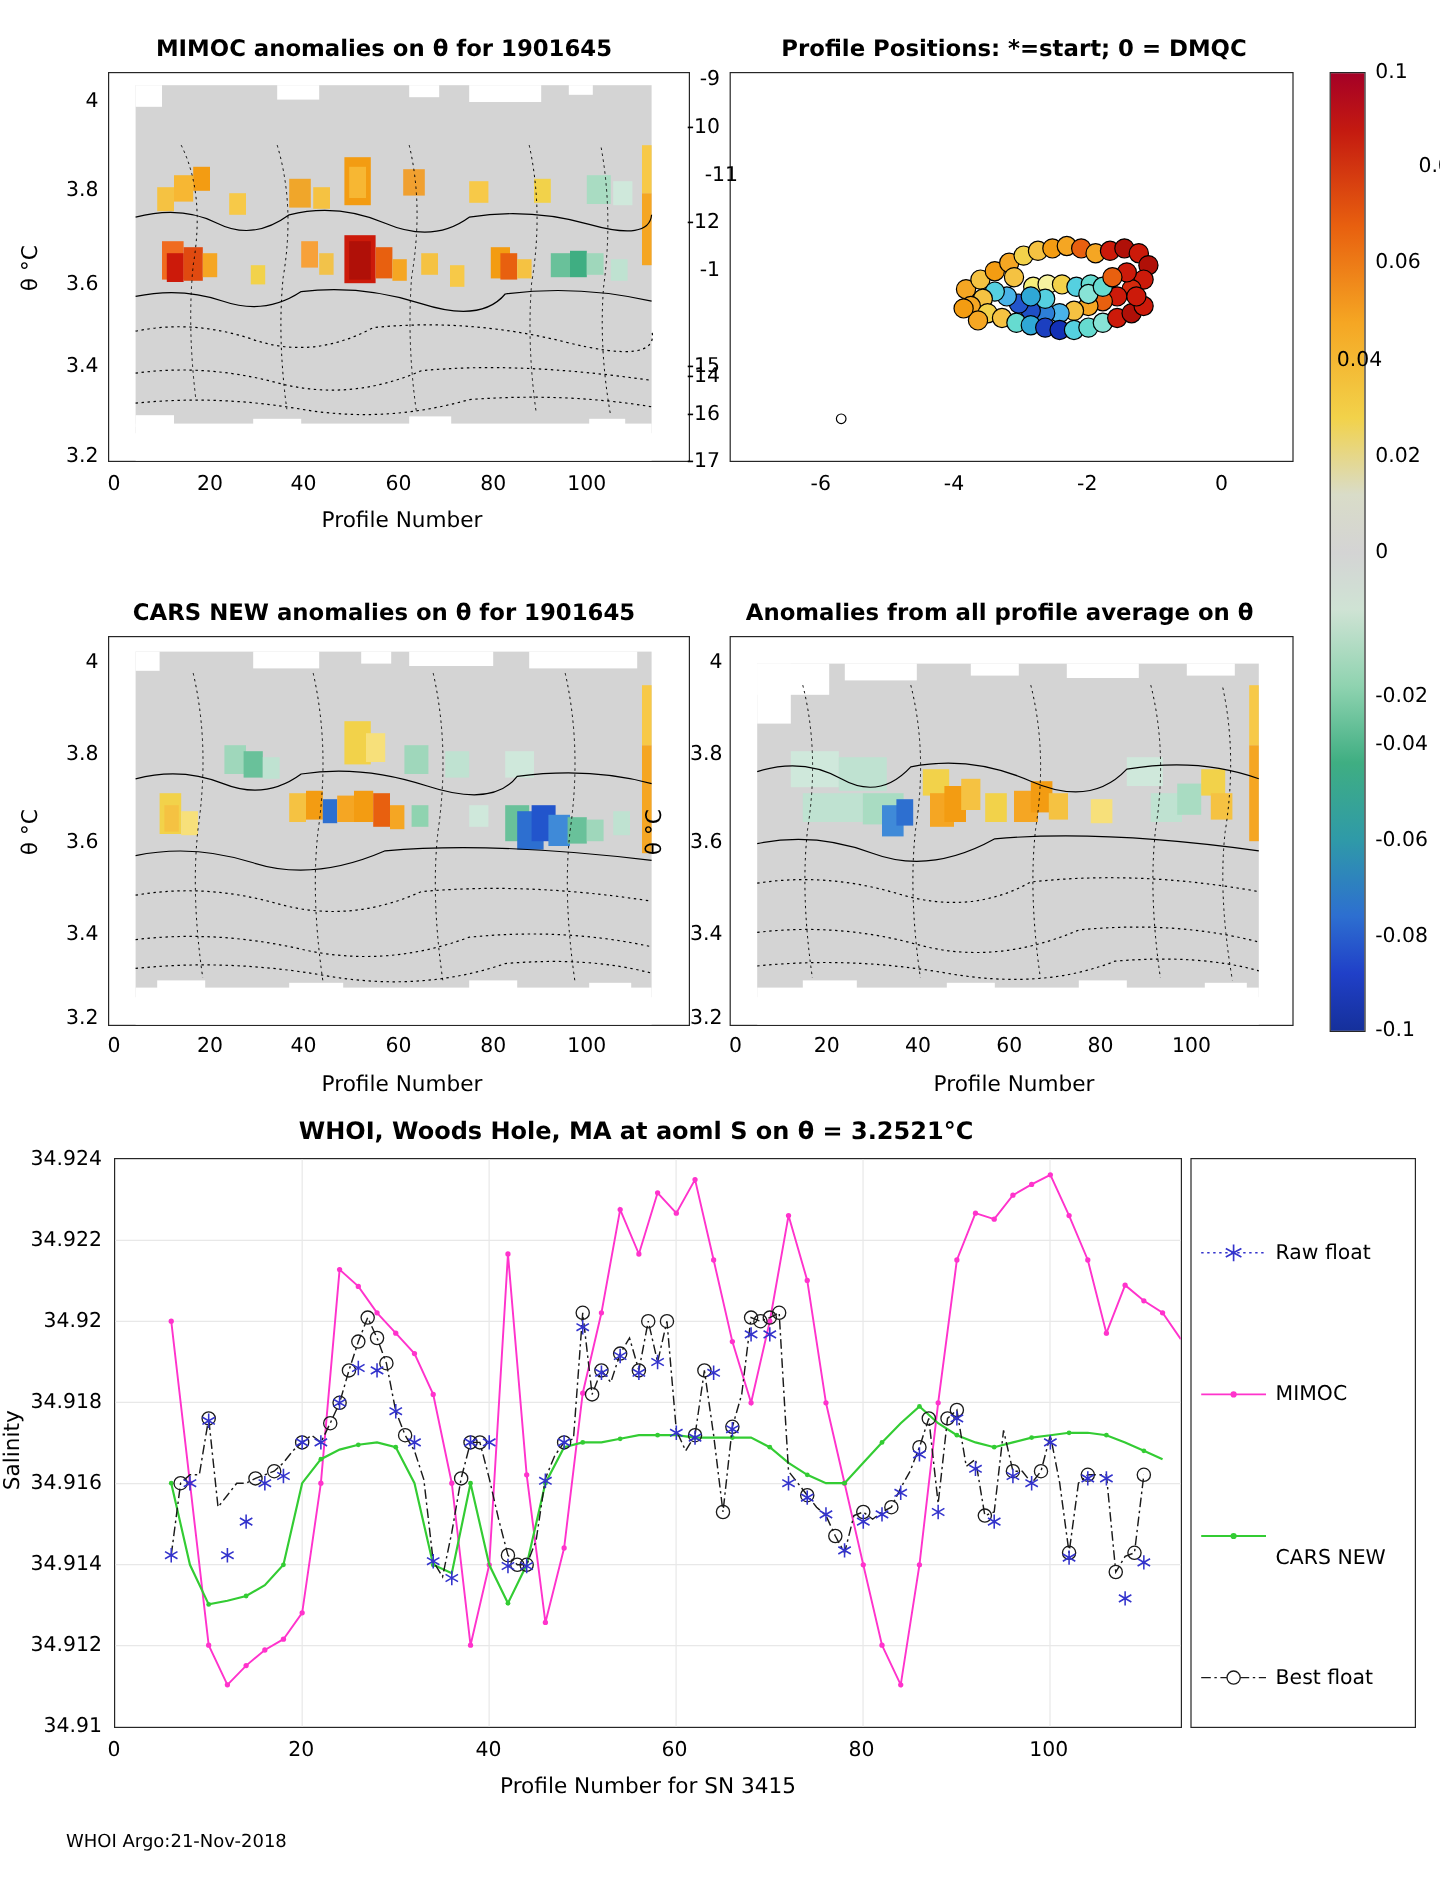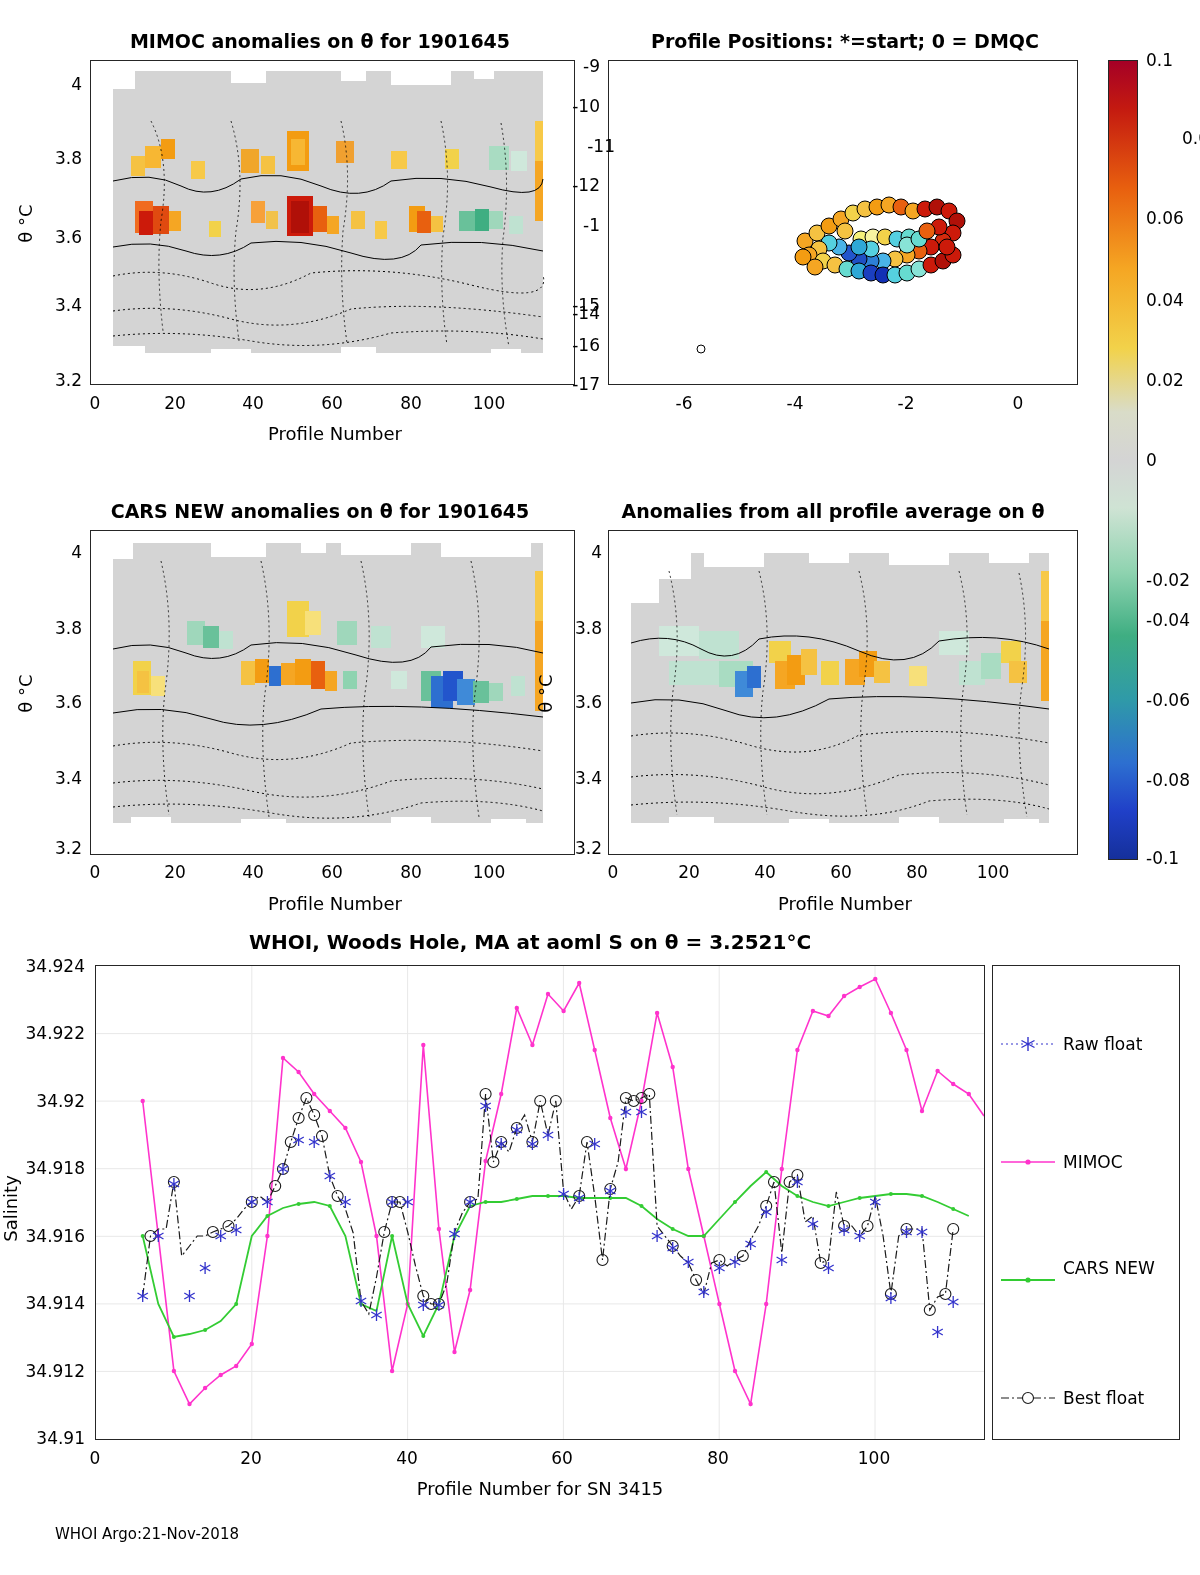"0.04" div.cbtick { left: 1146px -> 1114px }
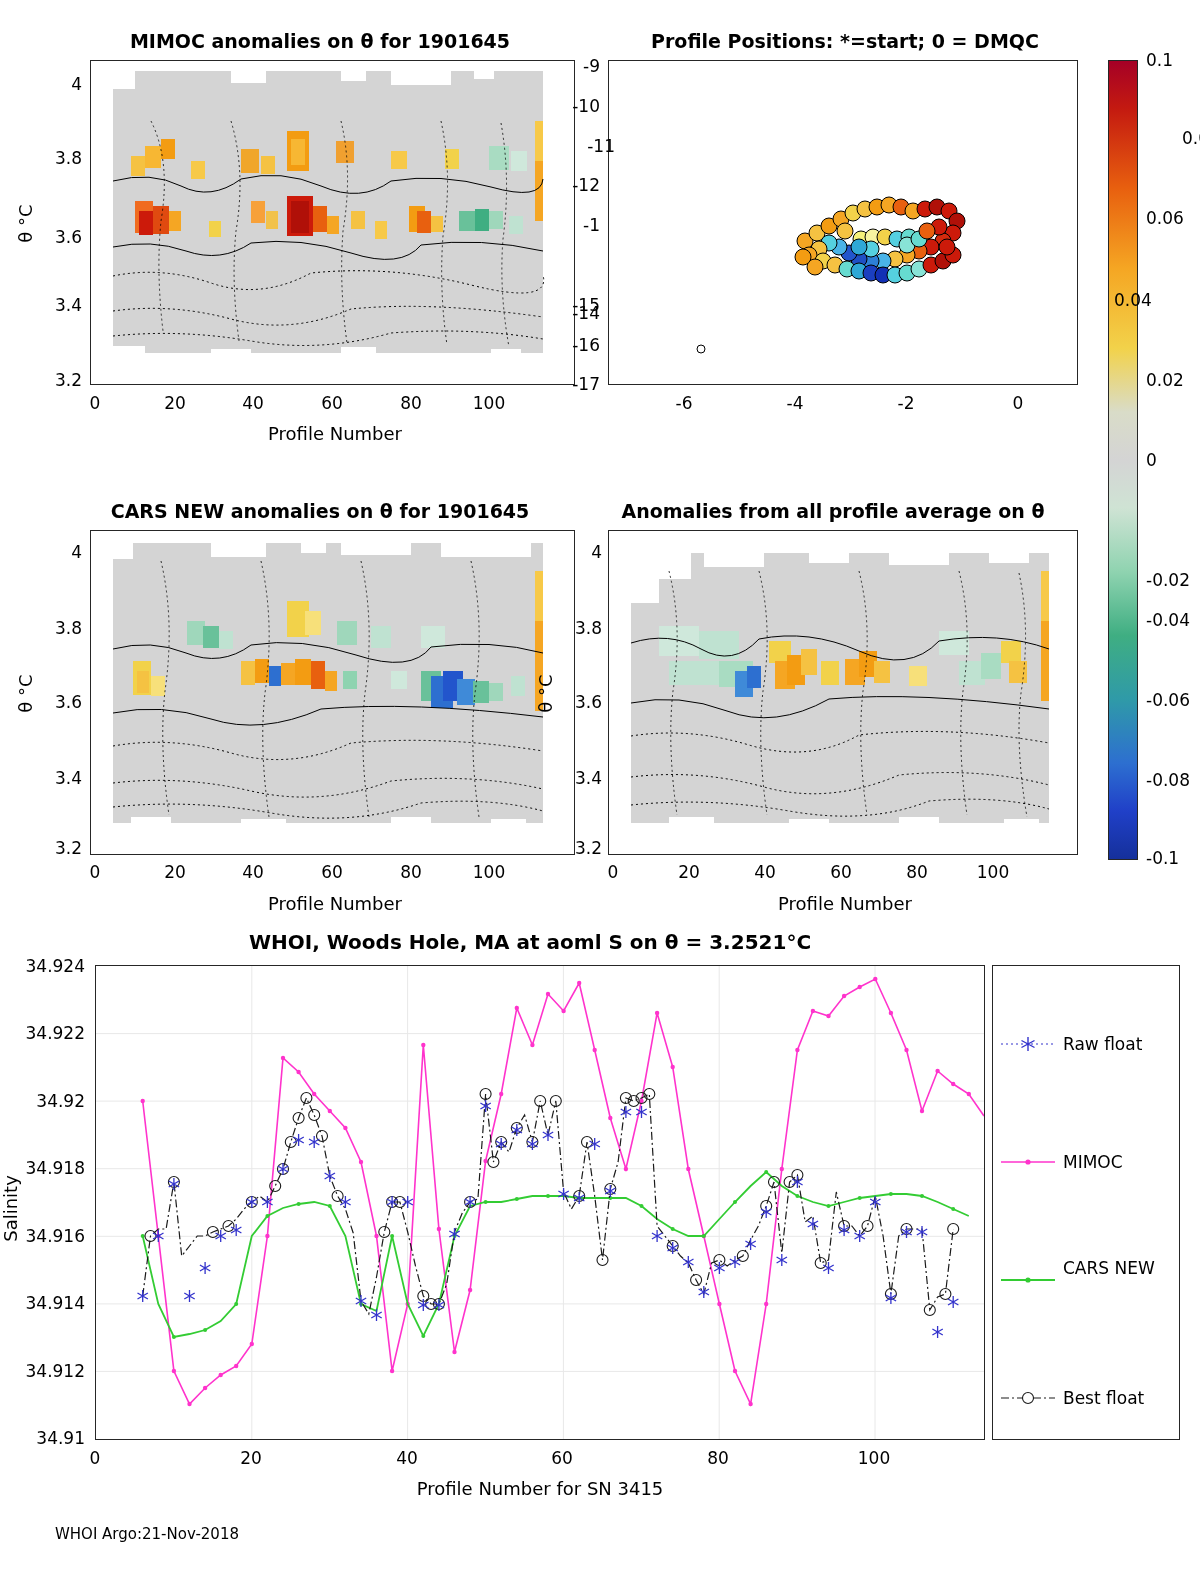"CARS NEW" div.legtext { top: 292px -> 322px }
